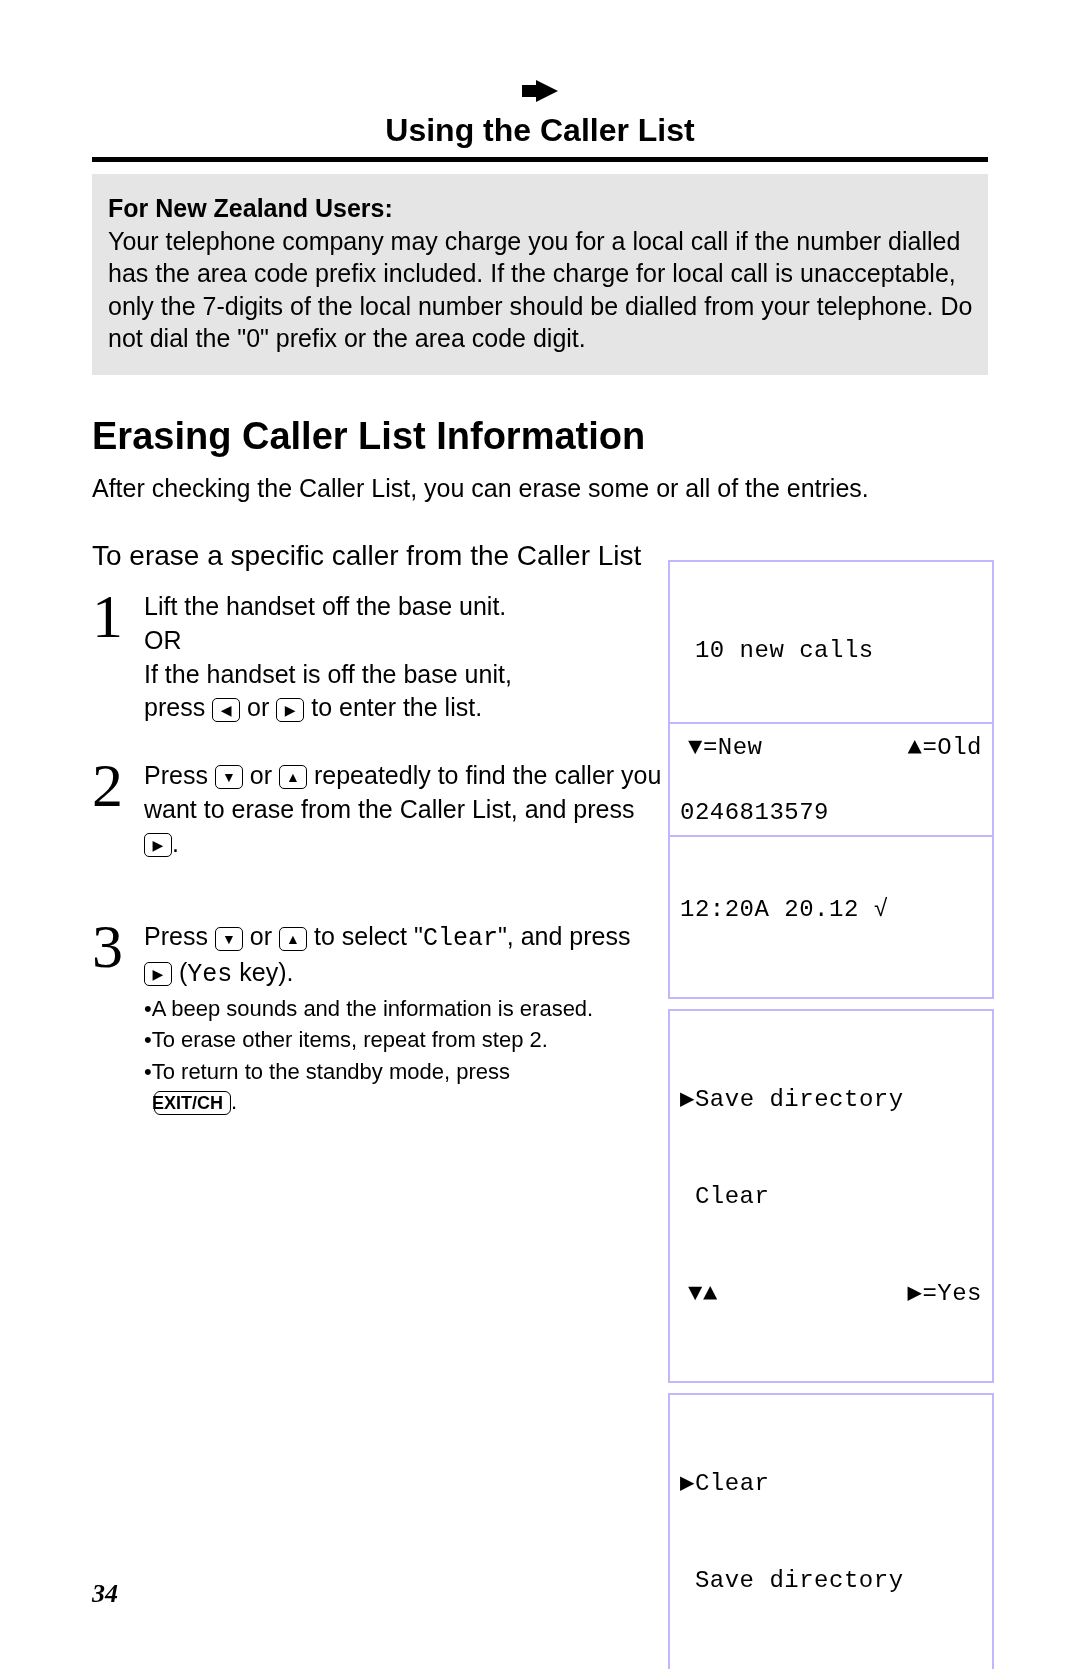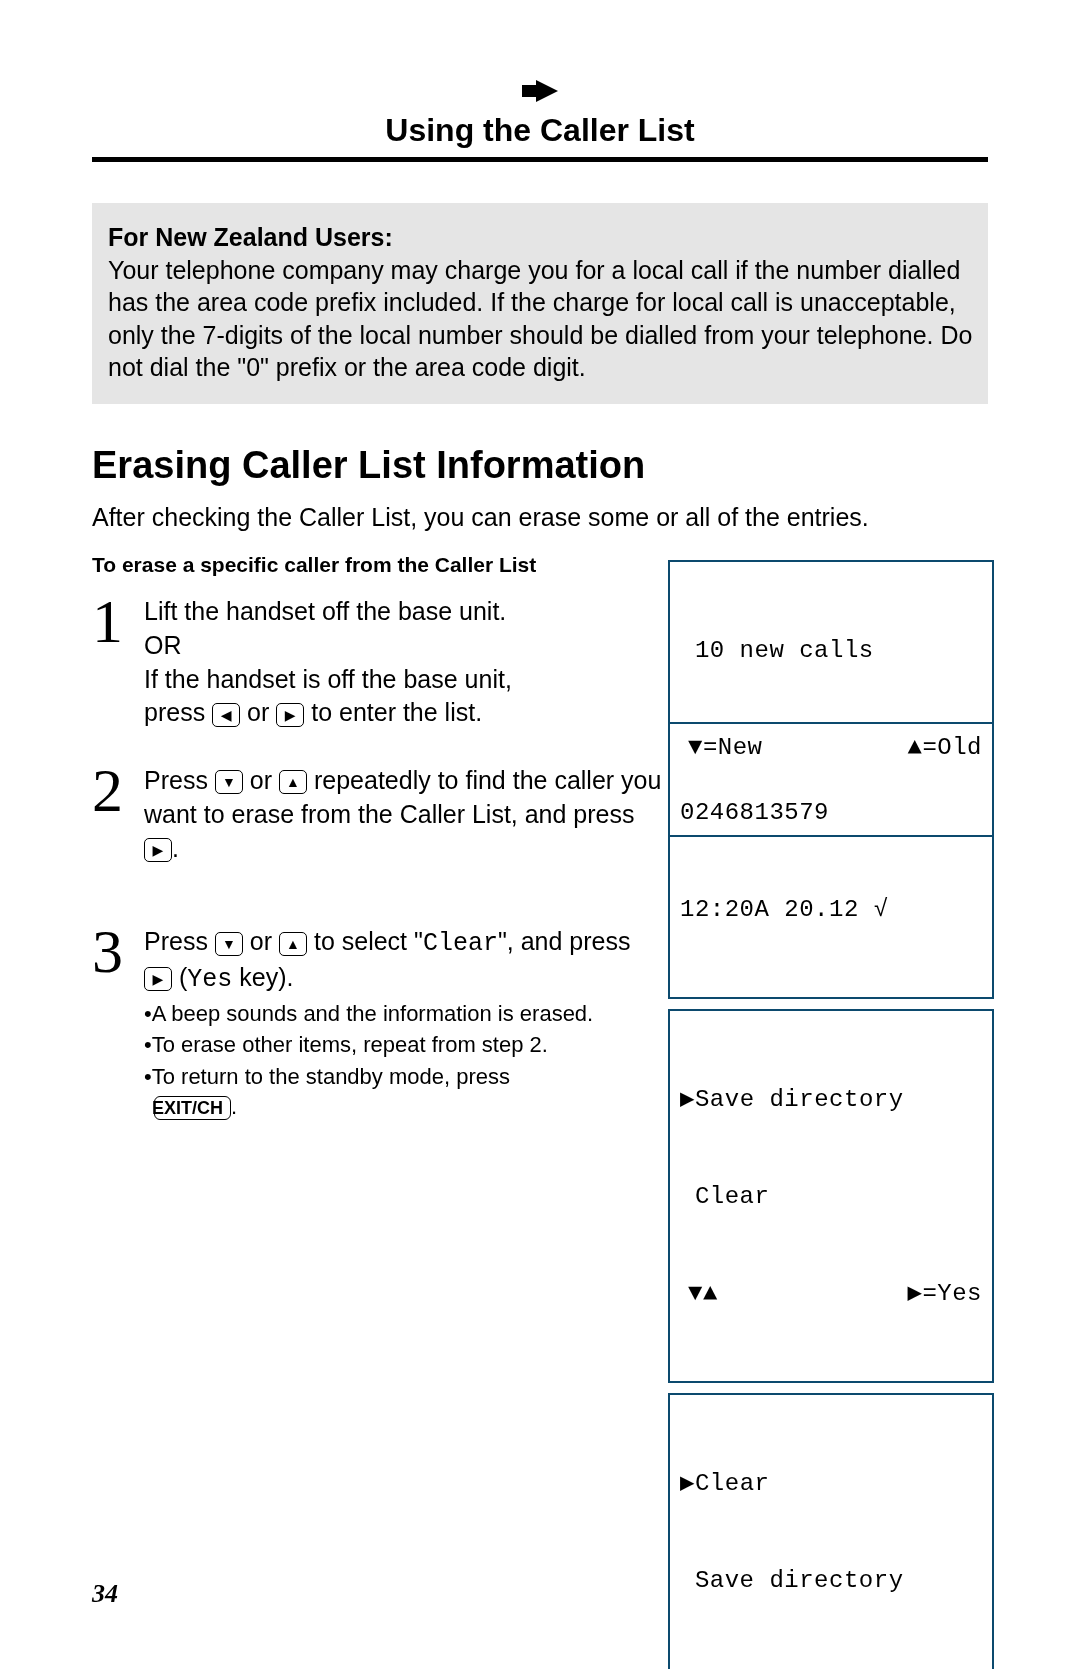"For New Zealand Users:" .note-box { margin-top: 41px -> 12px }
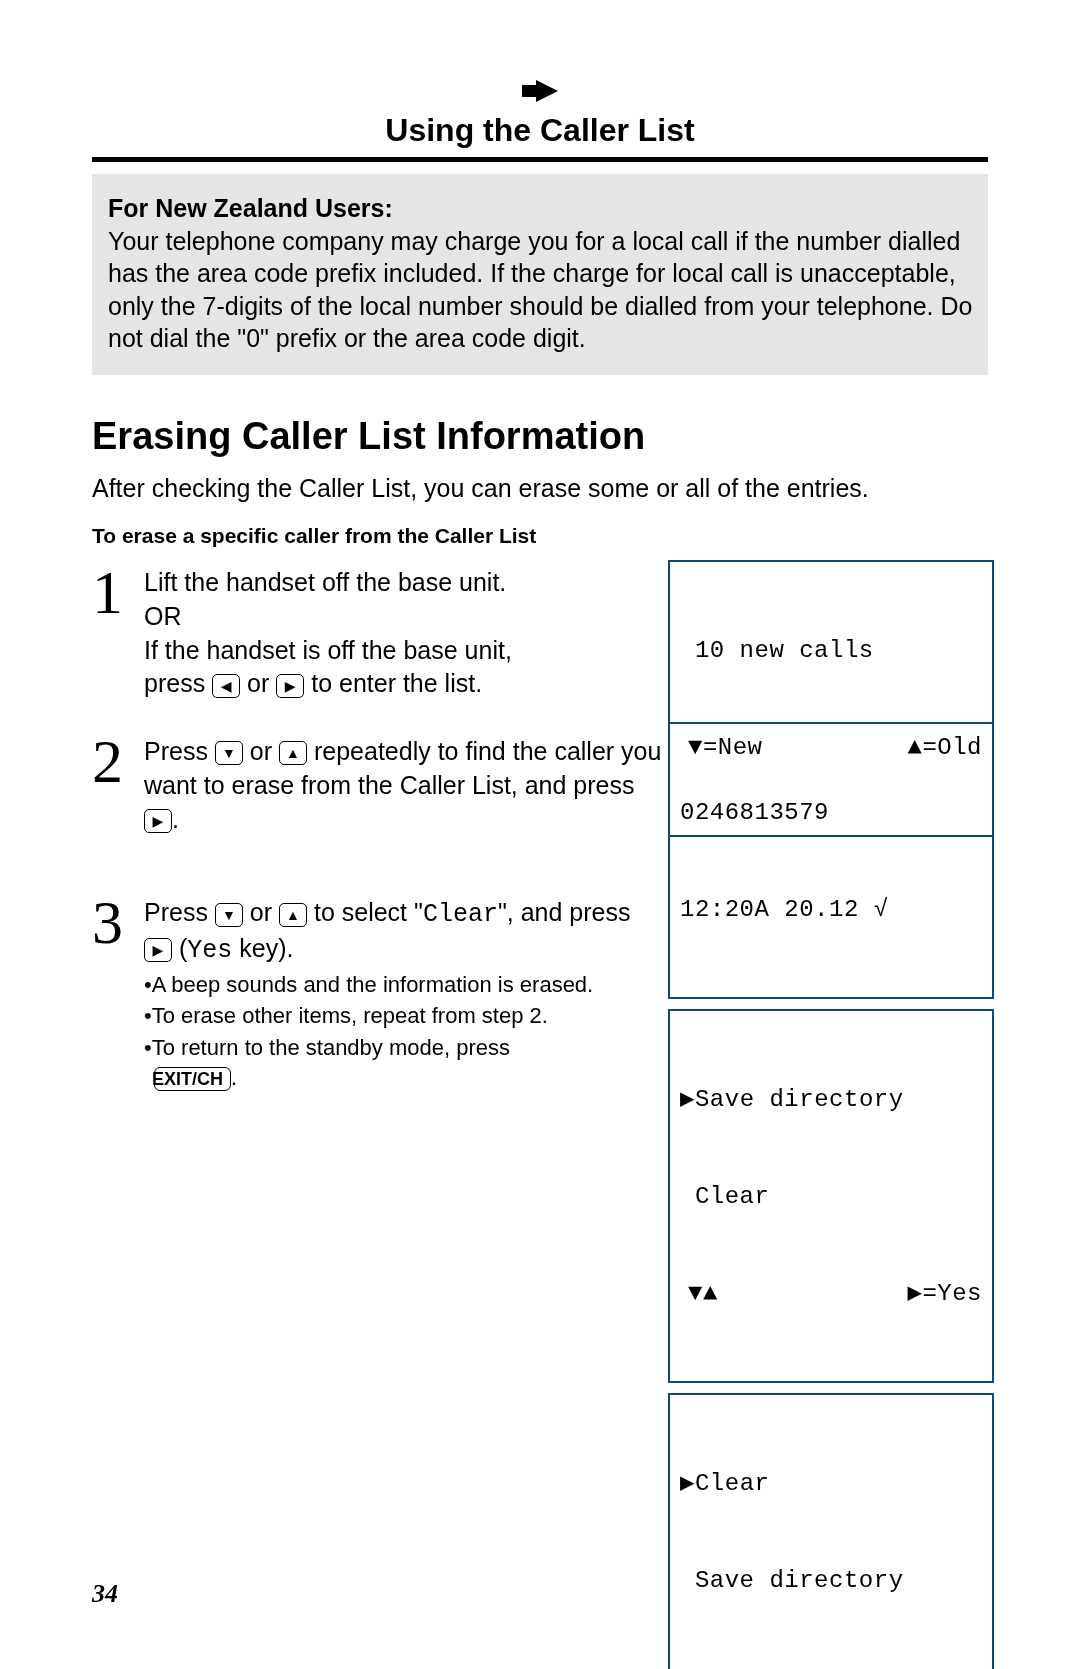"To erase a specific caller" .h3 { font-size: 21px -> 28px; font-weight: bold -> normal; margin-top: 20px -> 36px }
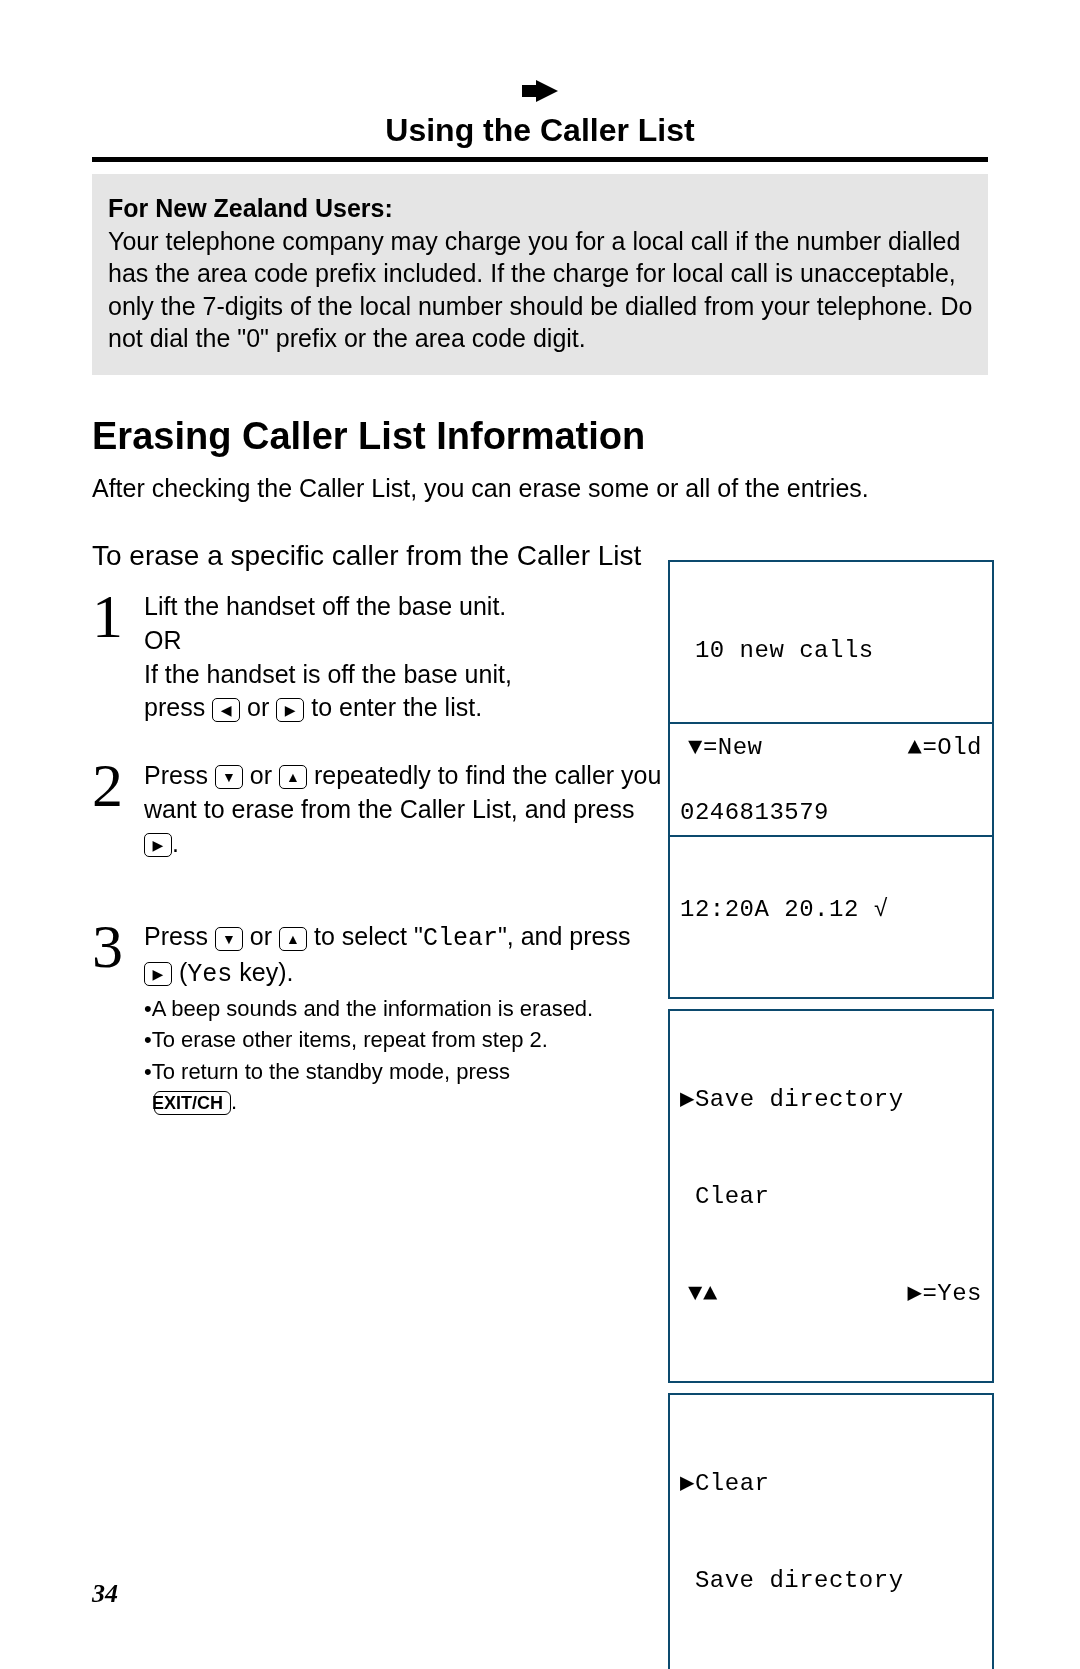"10 new calls" .lcd { border: 2px solid #0c4a6e -> 2px solid #c4b5fd }
